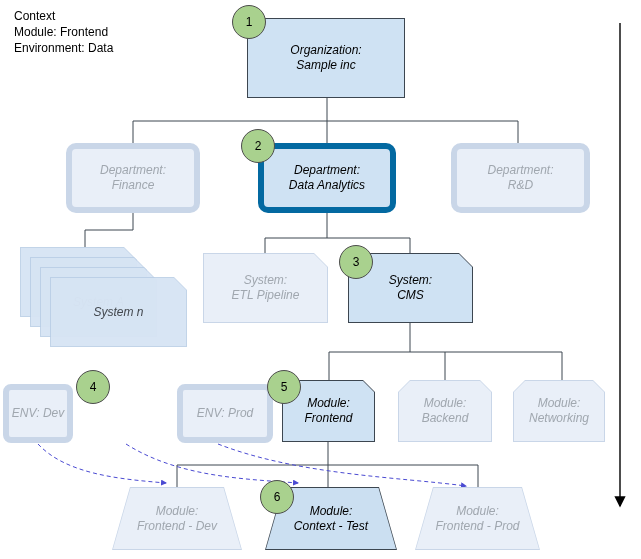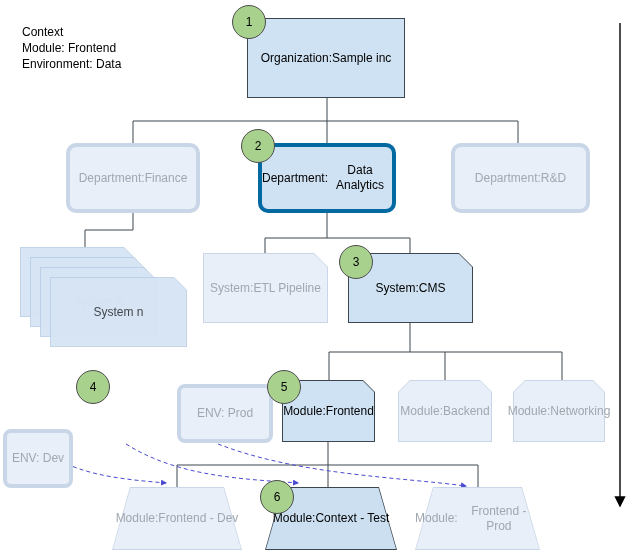"Context" #context-note { margin-left: 8px -> none; top: 24px -> 8px }
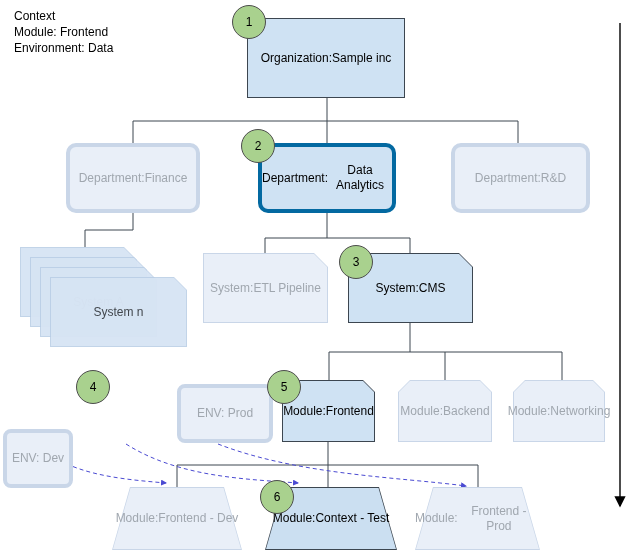"Organization:" .lbl { flex-direction: none -> column; font-style: none -> italic }
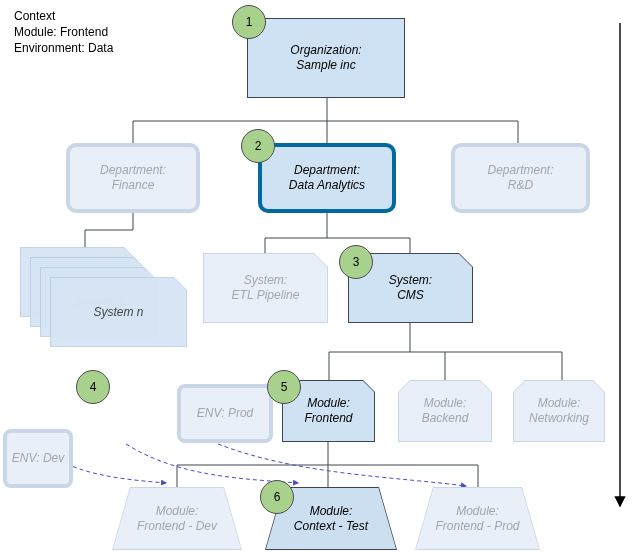"Department:" .rrect { border: 4px solid #0369a1 -> 6px solid #0369a1 }
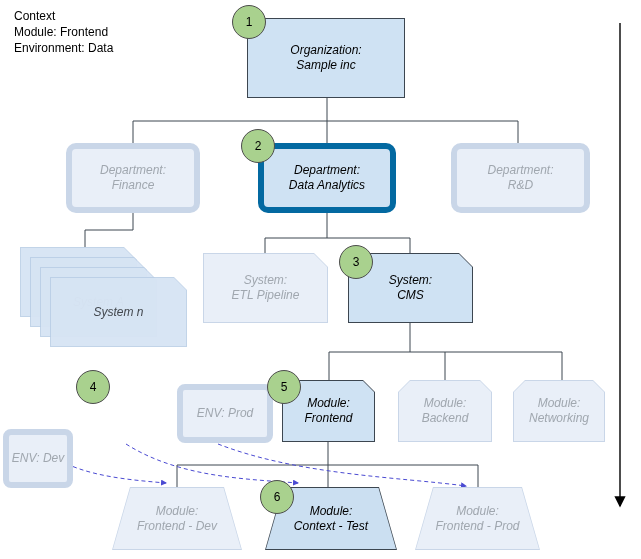"ENV: Dev" div.node { margin-top: 45px -> none }
